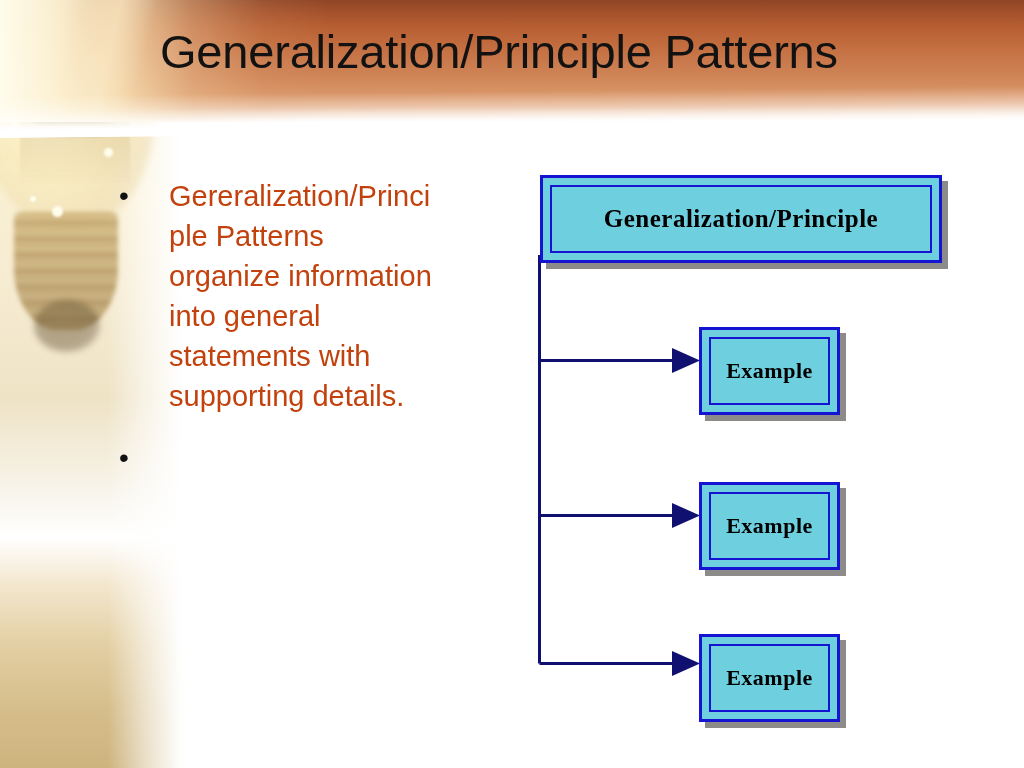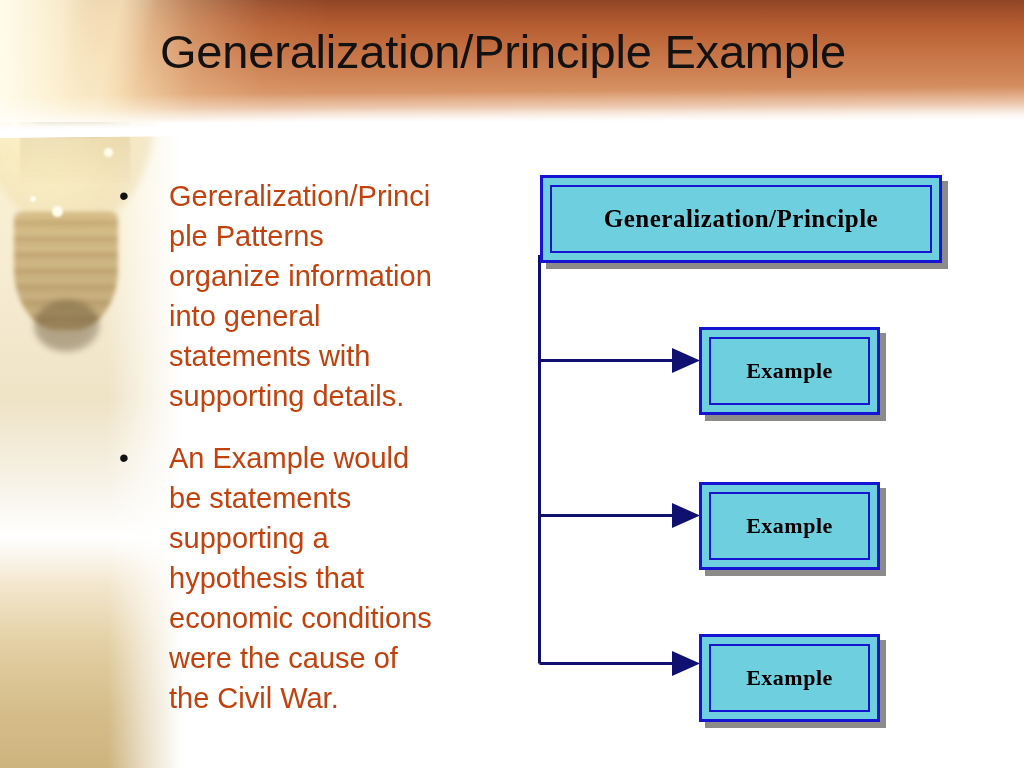"Generalization/Principle Example" div.slide-title { text: Example -> Patterns }
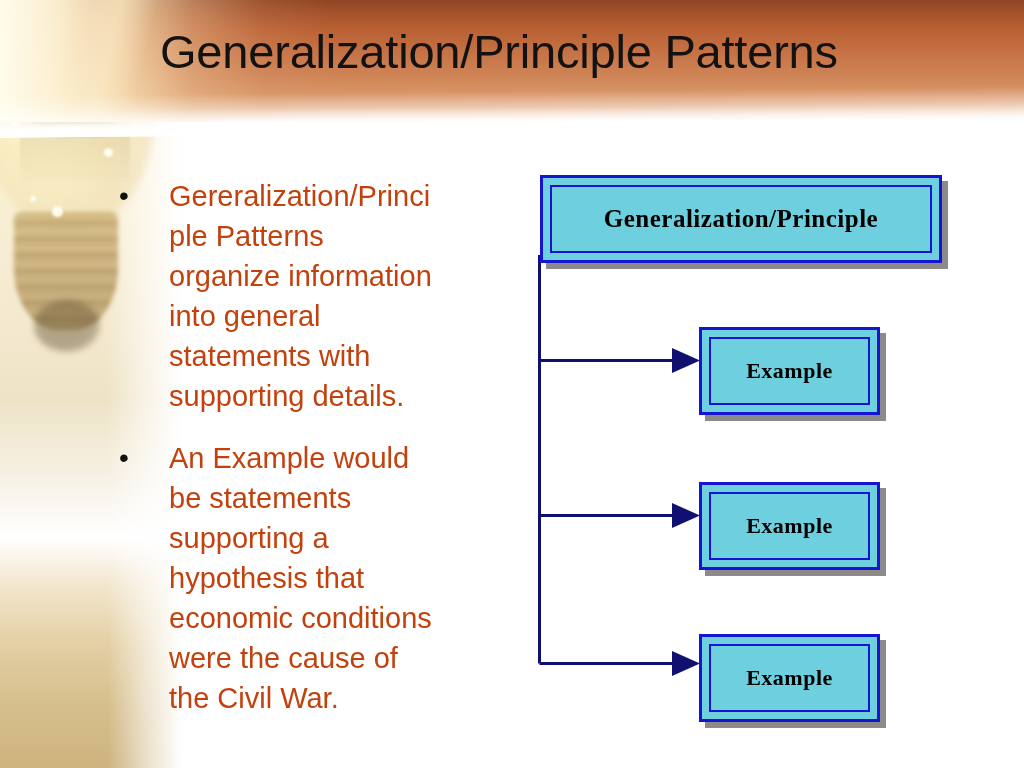"Example" .node-example { width: 181px -> 141px }
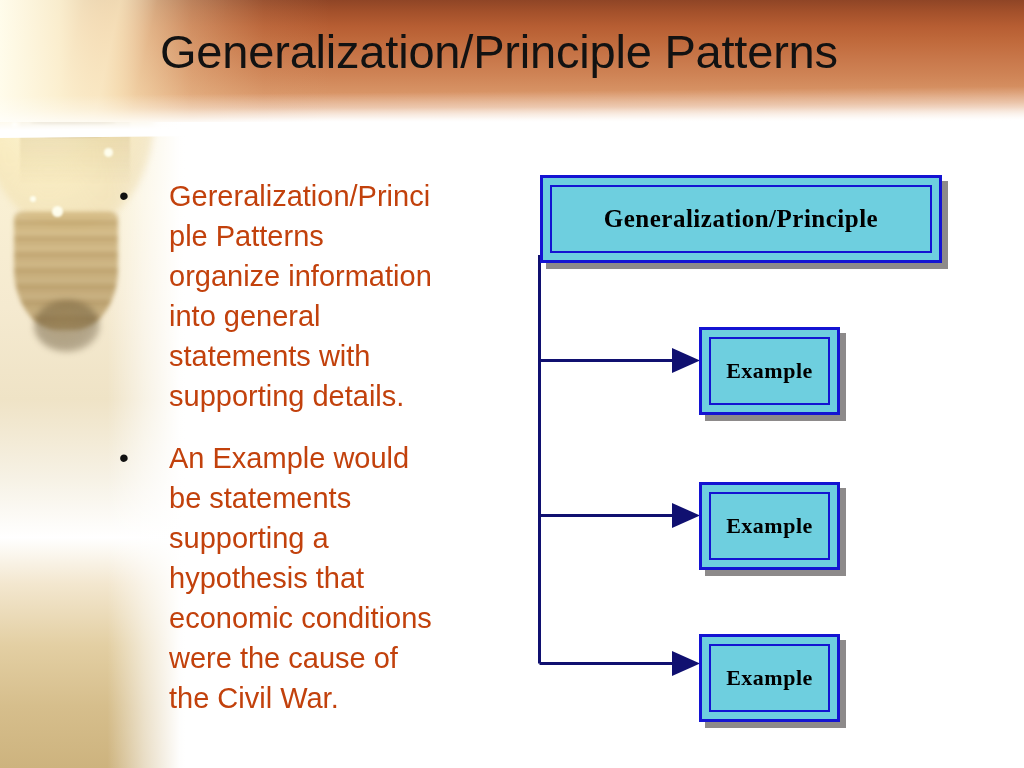"An Example would" div.bullet-text { html: <div>An Example would be statements supporting a hypothesis that economic conditions were the cause of the Civil War.</div> -> none }
